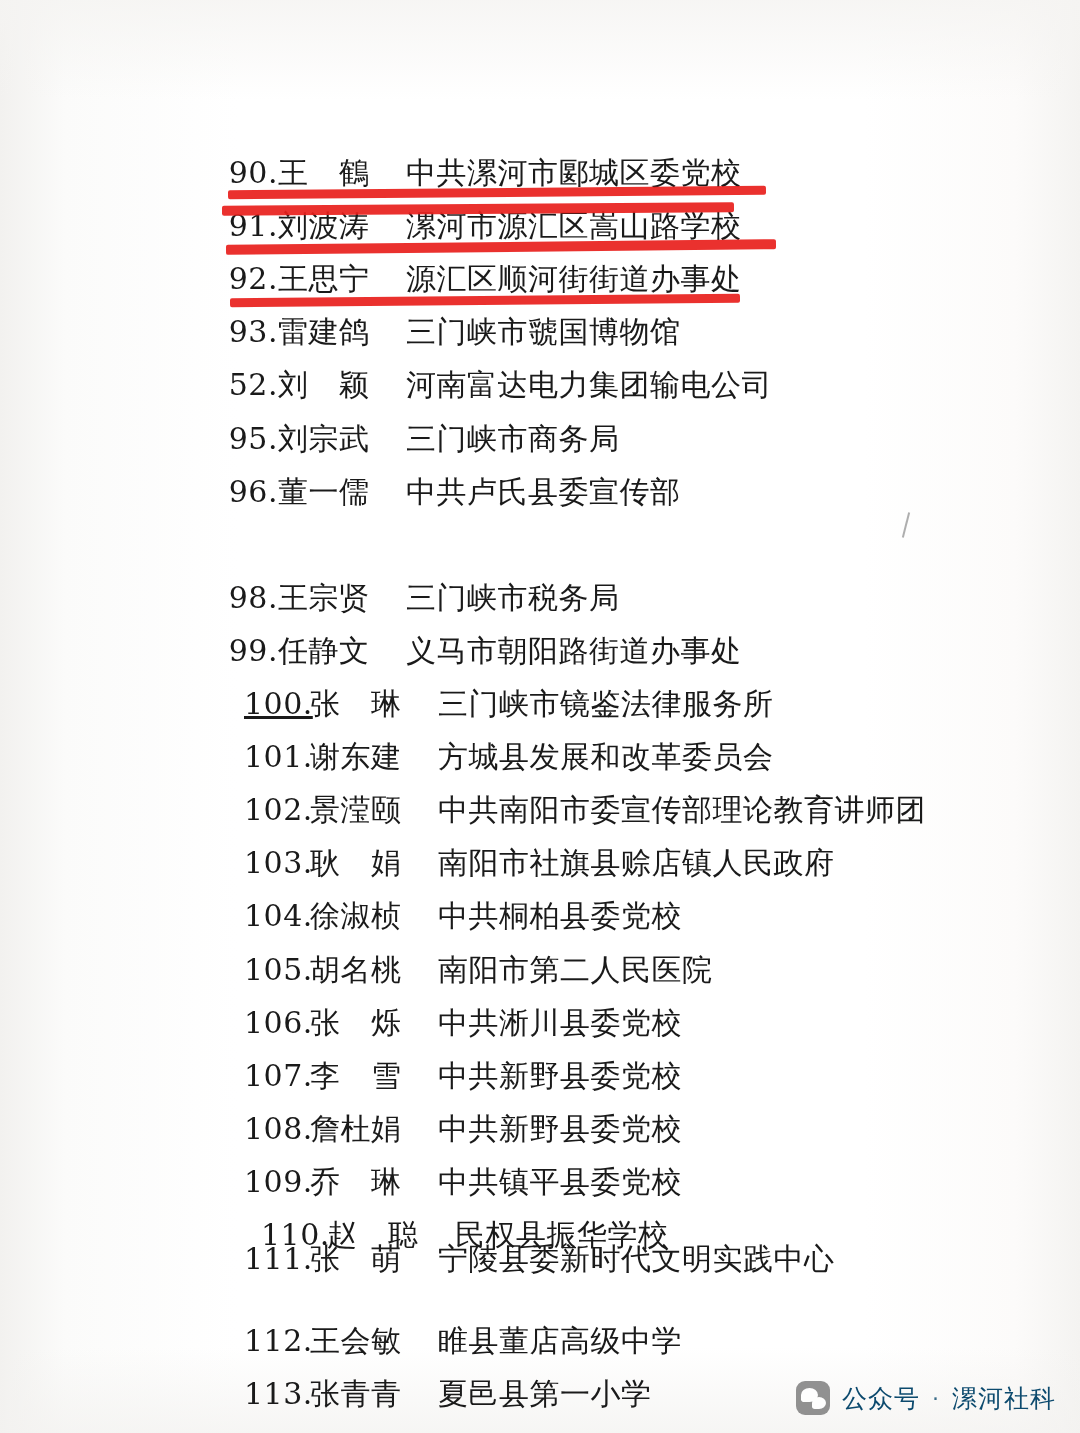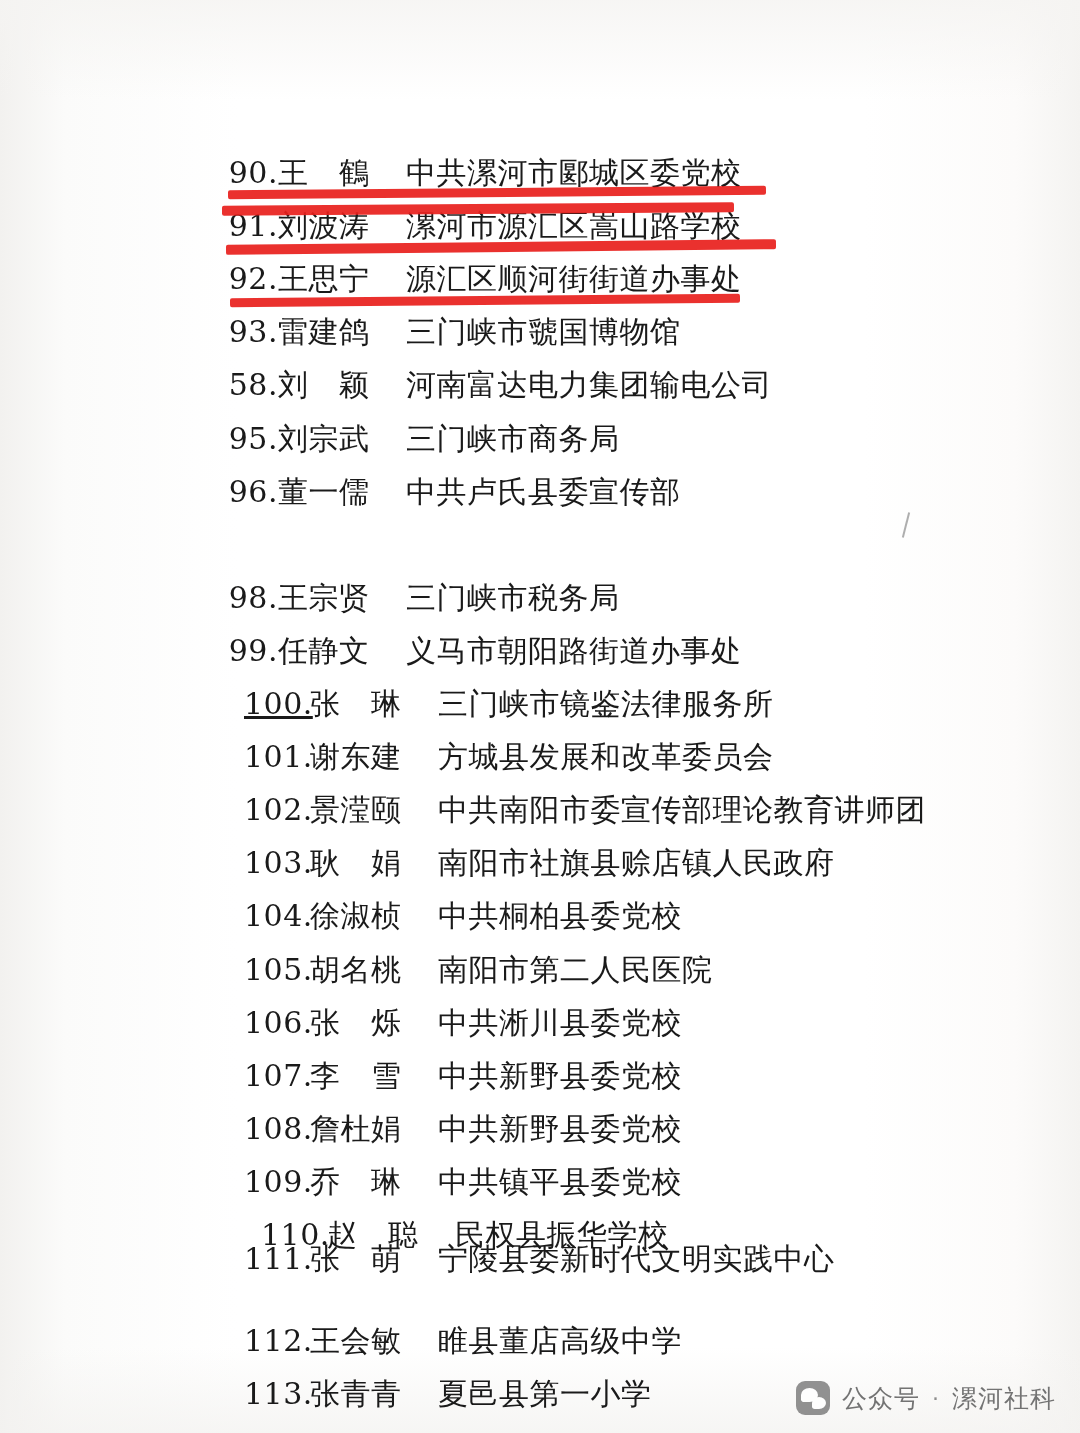"58." span.num { text: 58 -> 52 }
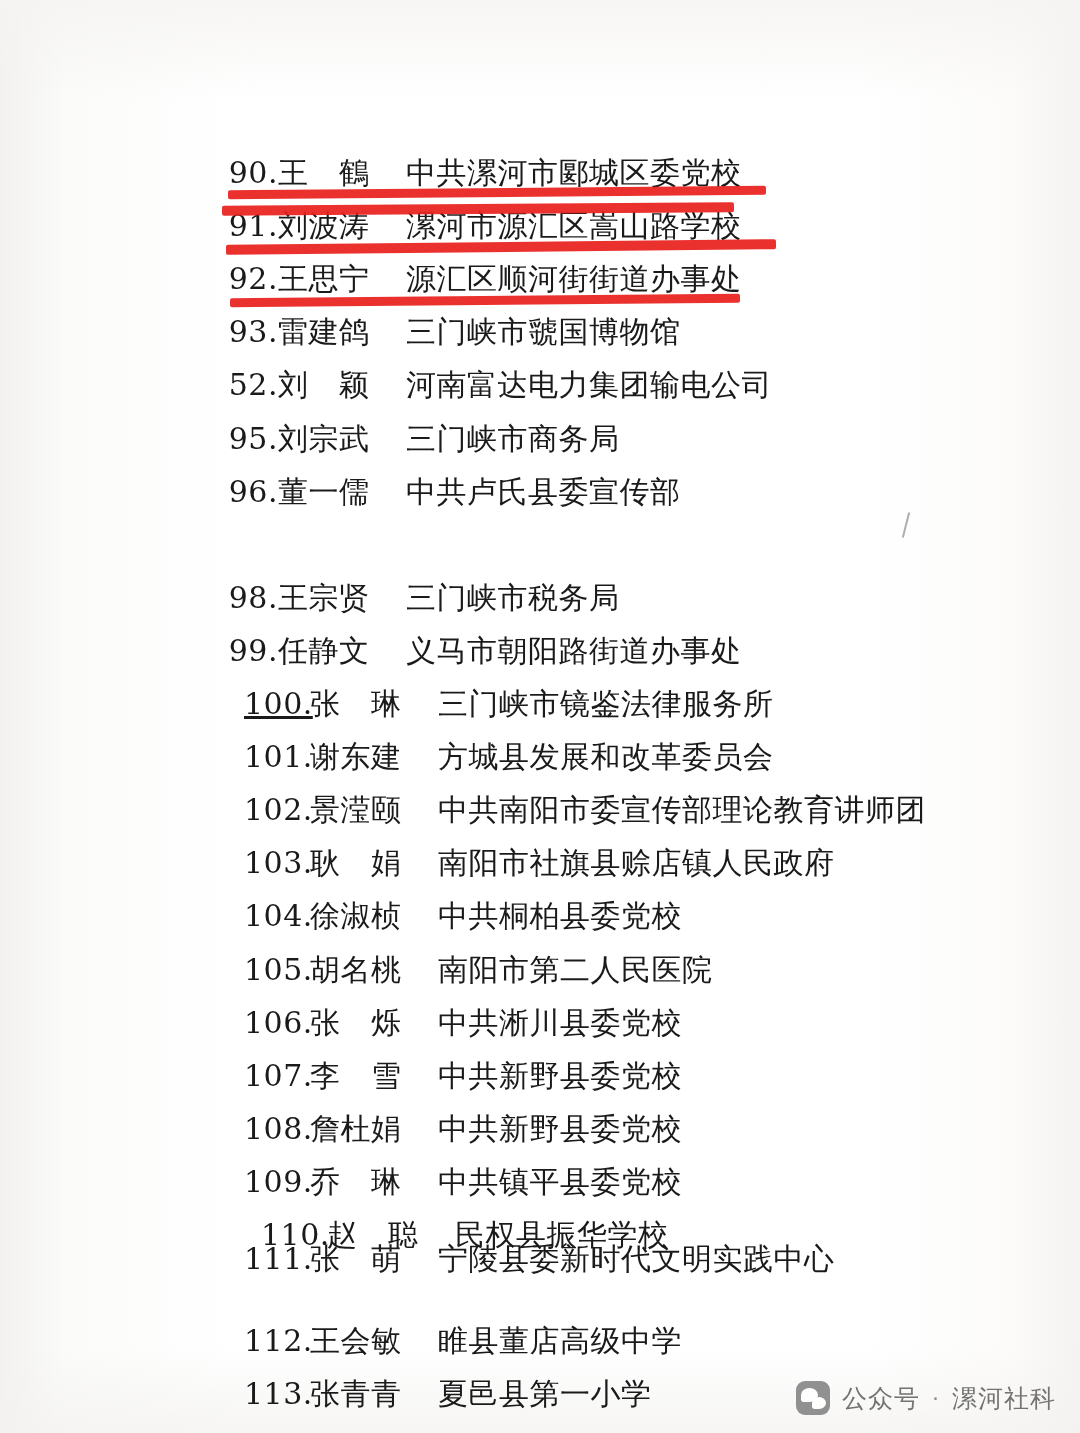"公众号" .watermark { color: #737373 -> #0c4a6e }
